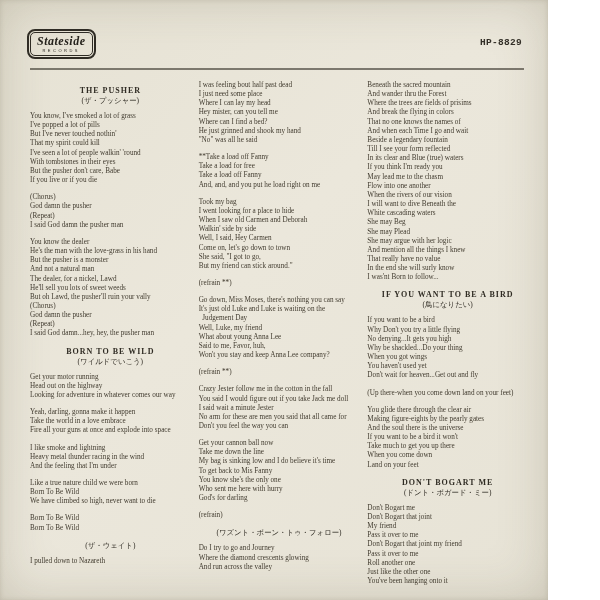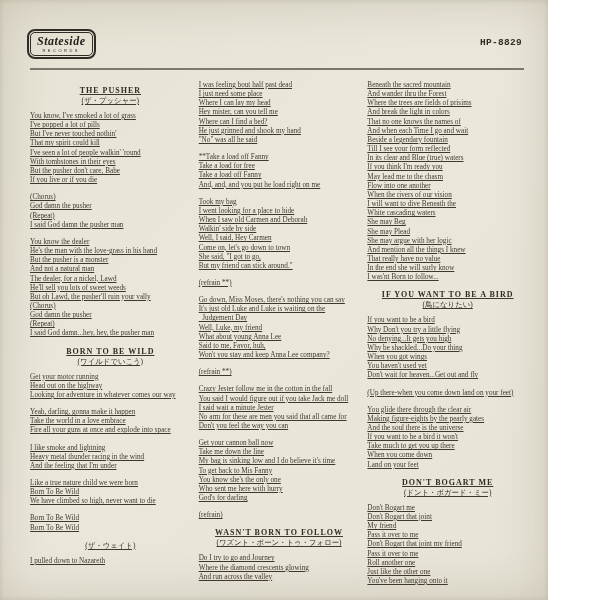"THE PUSHER" .columns { text-decoration: underline -> none }
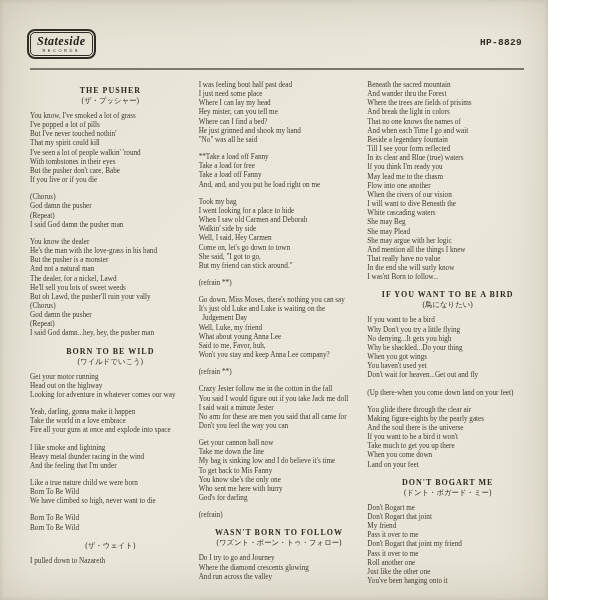"And break the light in" div.line { text: light -> flying }
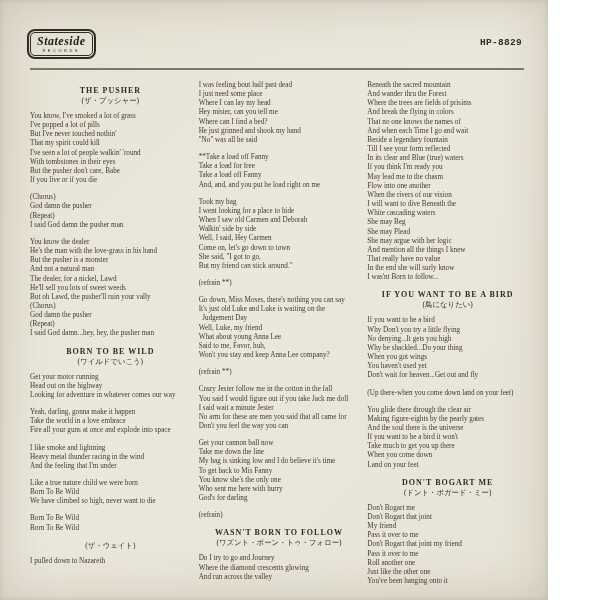"WASN'T BORN TO FOLLOW" div.t { html: <div>WASN'T BORN TO FOLLOW</div> -> none }
